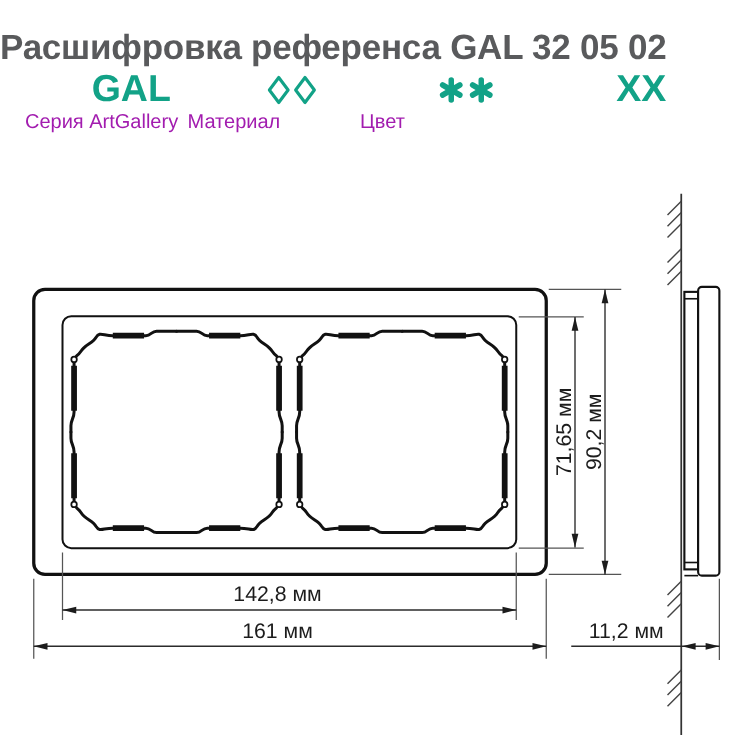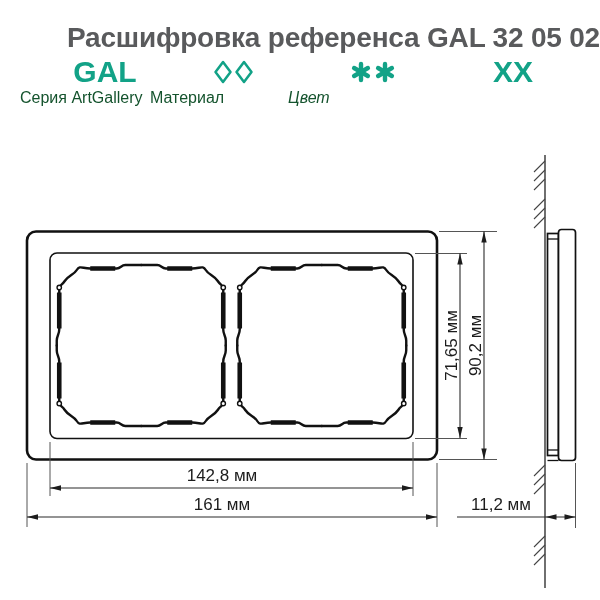"Расшифровка референса GAL 32 05" .title { text-align: right -> left }
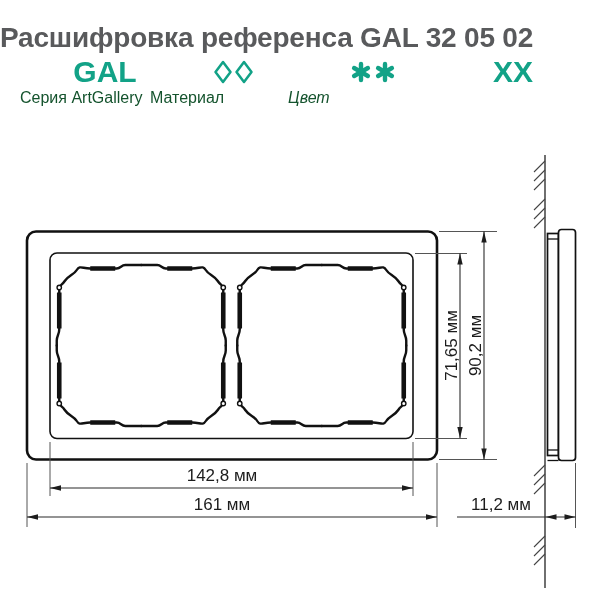"Серия ArtGallery" .code-label { color: #14532d -> #a21caf }
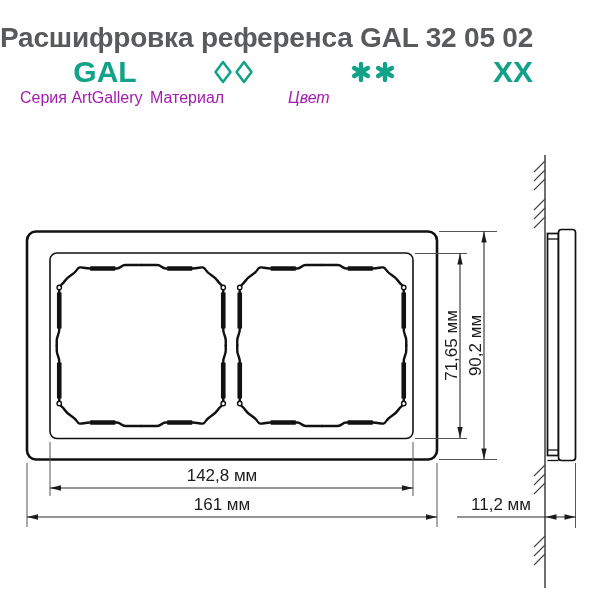"Цвет" .col-3 { font-style: italic -> none }
